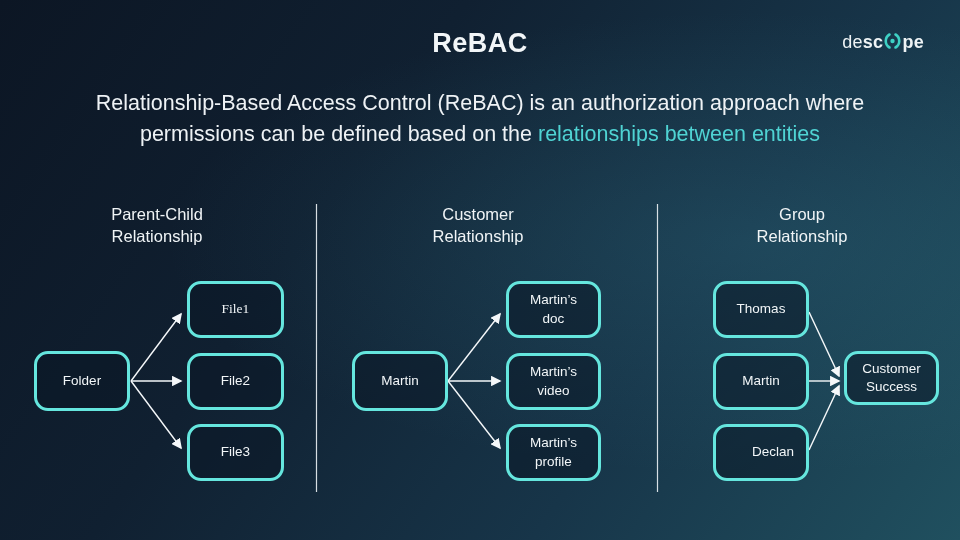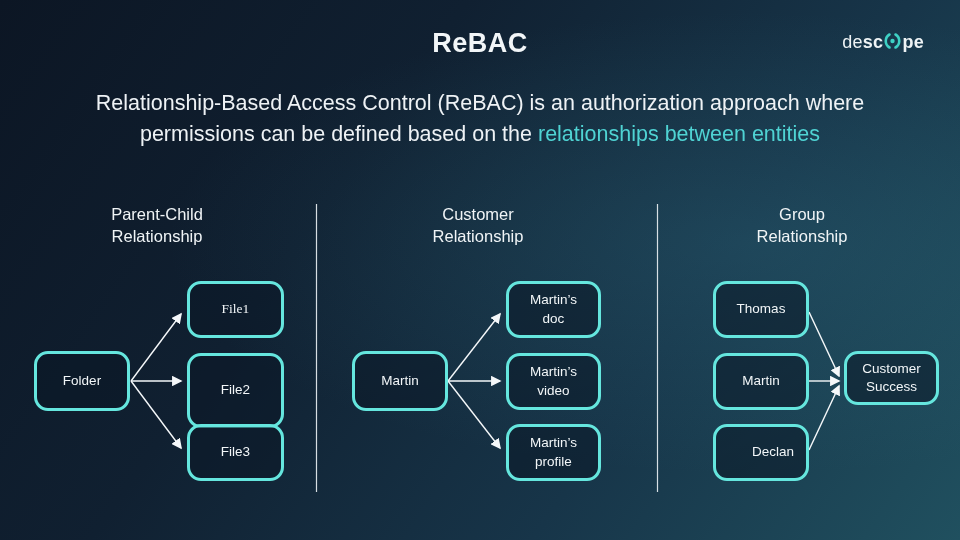"File2" div.node { height: 75px -> 57px }
